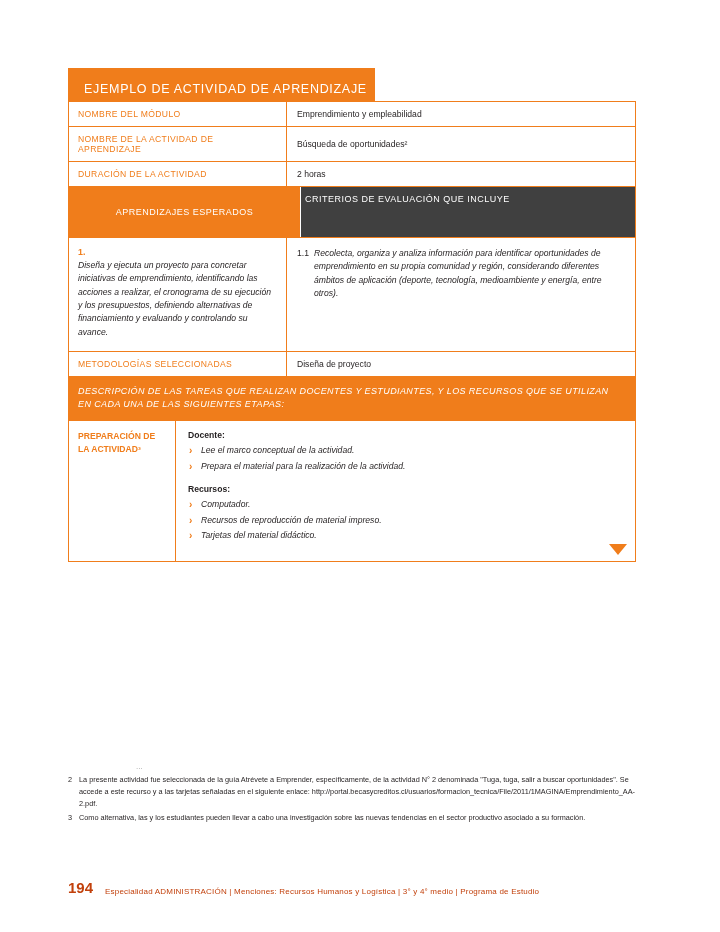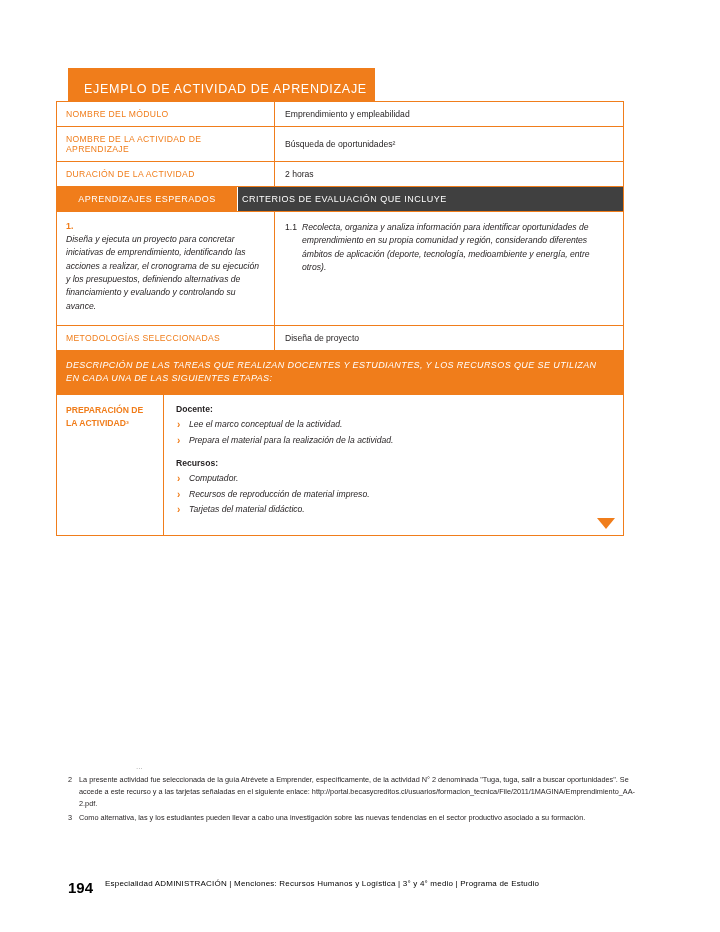"NOMBRE DEL MÓDULO" .table { left: 56px -> 68px }
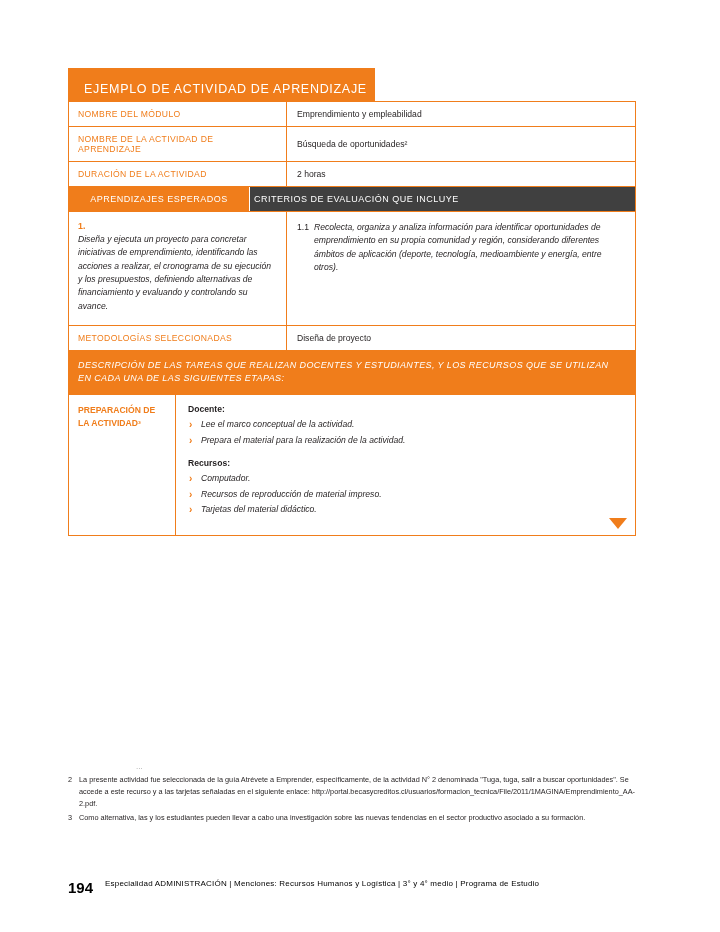"APRENDIZAJES ESPERADOS" .hdr-orange { padding: 7px 4px -> 20px 4px; width: 181px -> 232px }
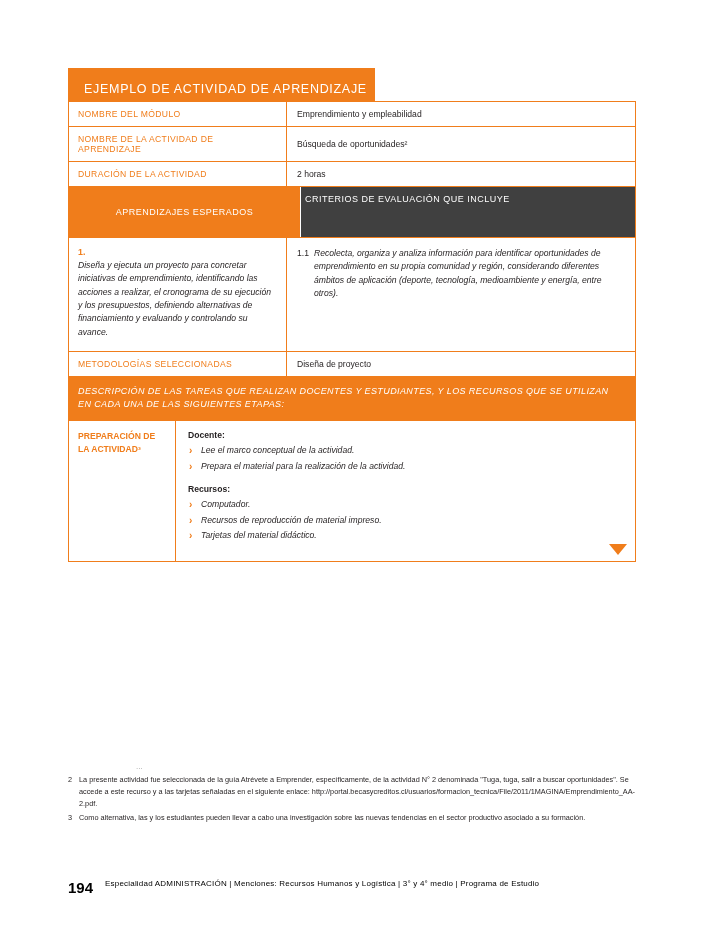"194" .footer { align-items: flex-start -> flex-end; color: #000000 -> #c2410c }
